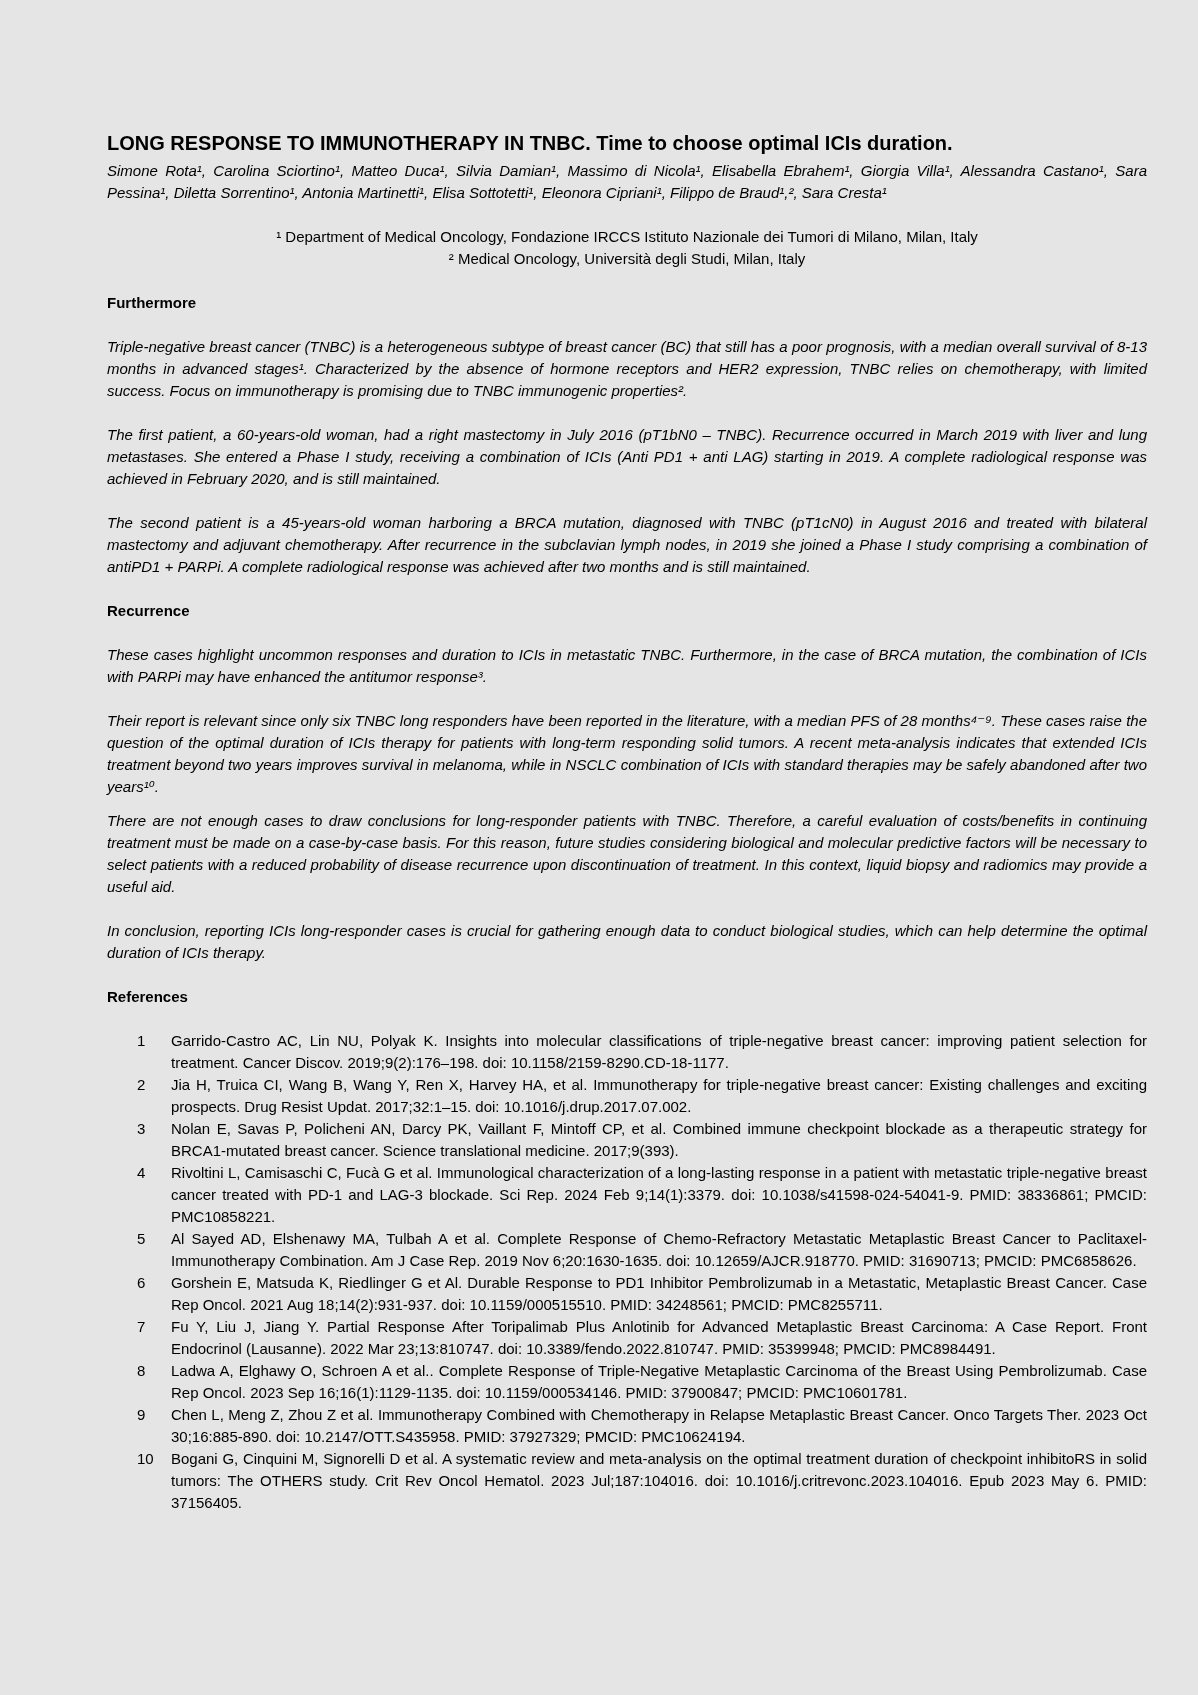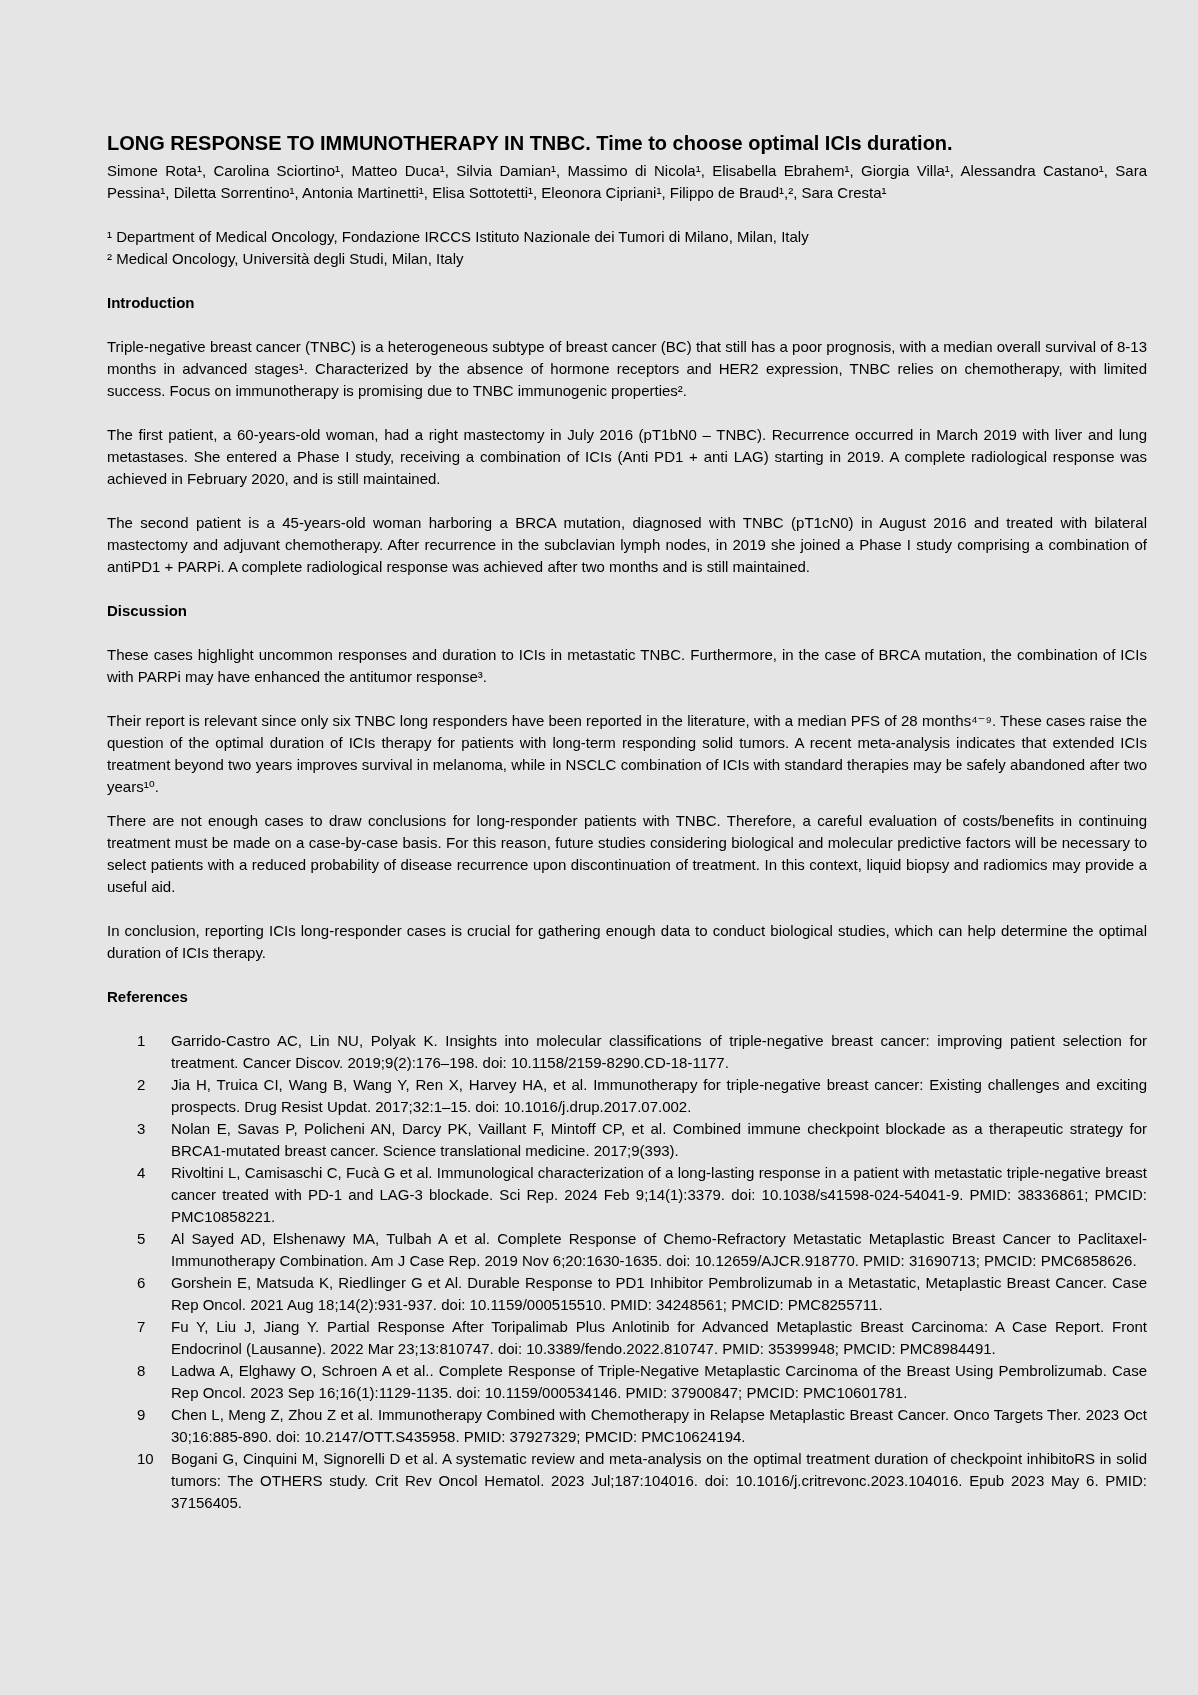"Simone Rota¹, Carolina Sciortino¹," p.block { font-style: none -> italic }
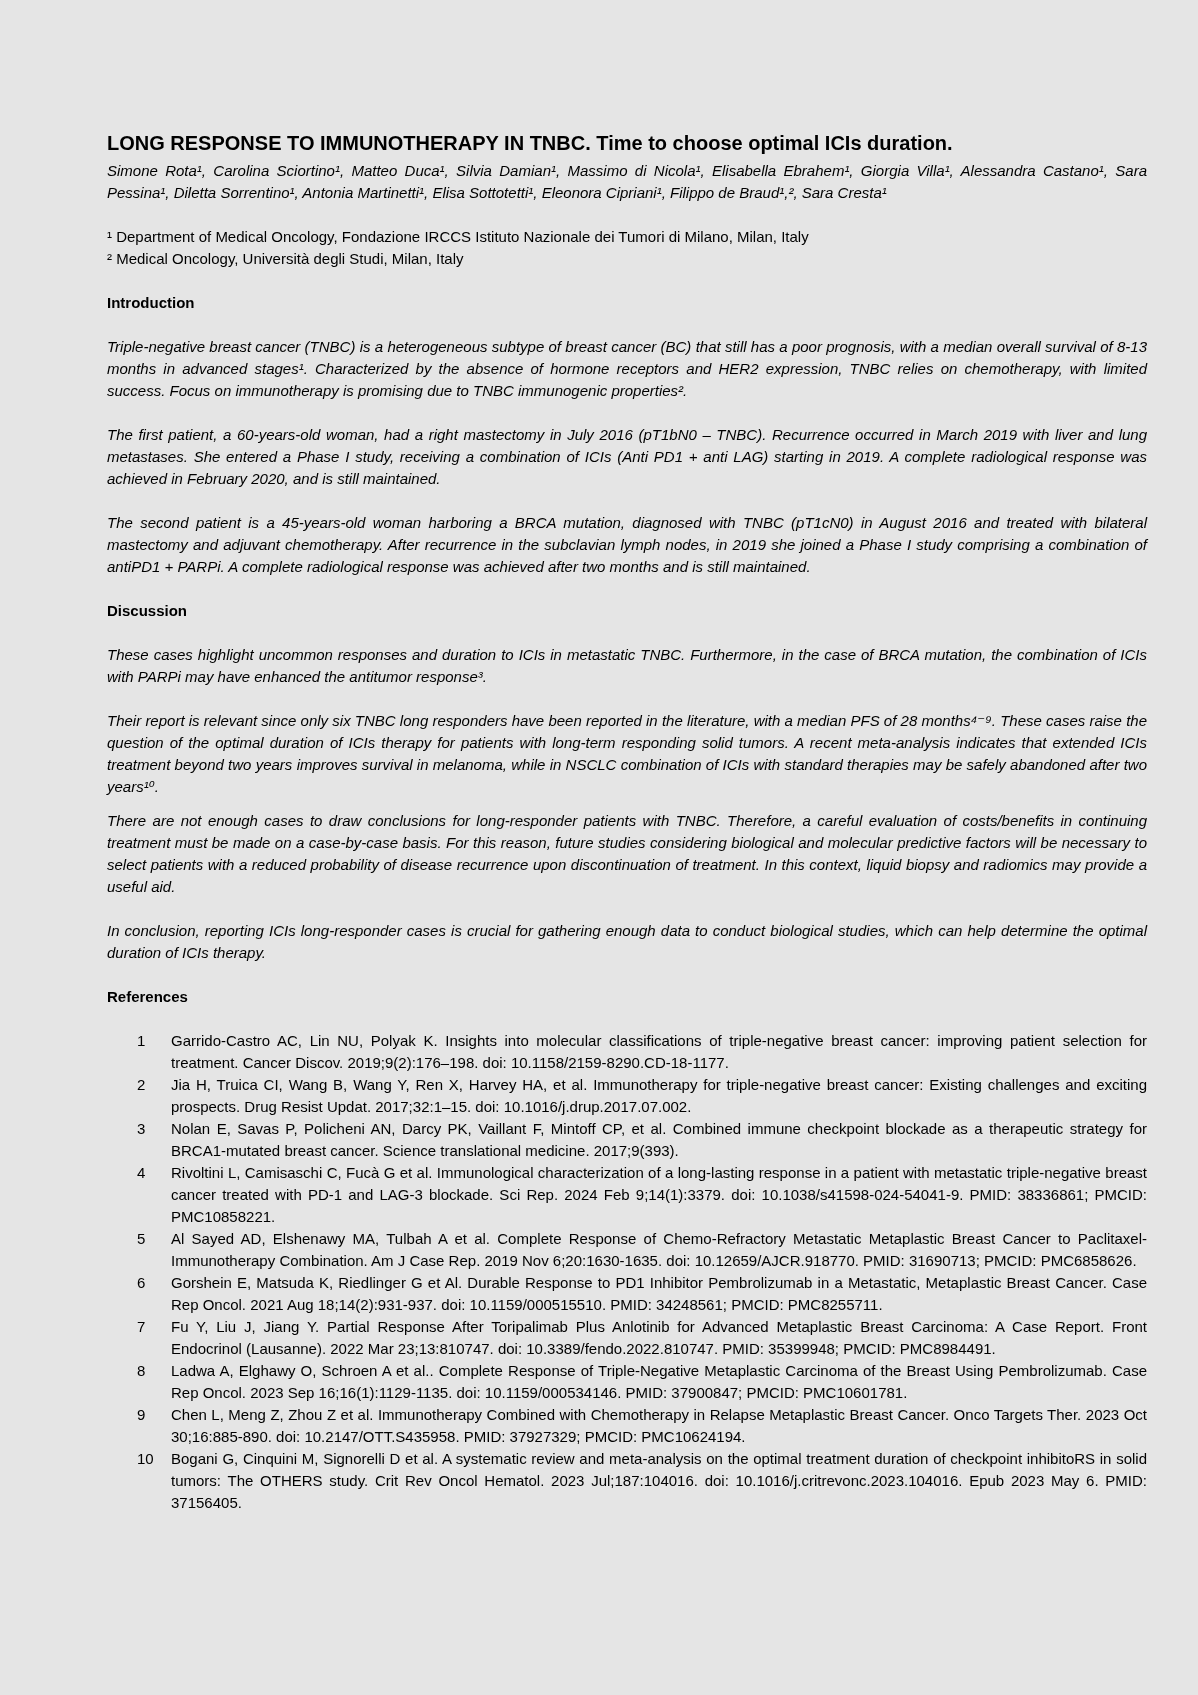"¹ Department of Medical Oncology," .affiliations p { text-align: left -> center }
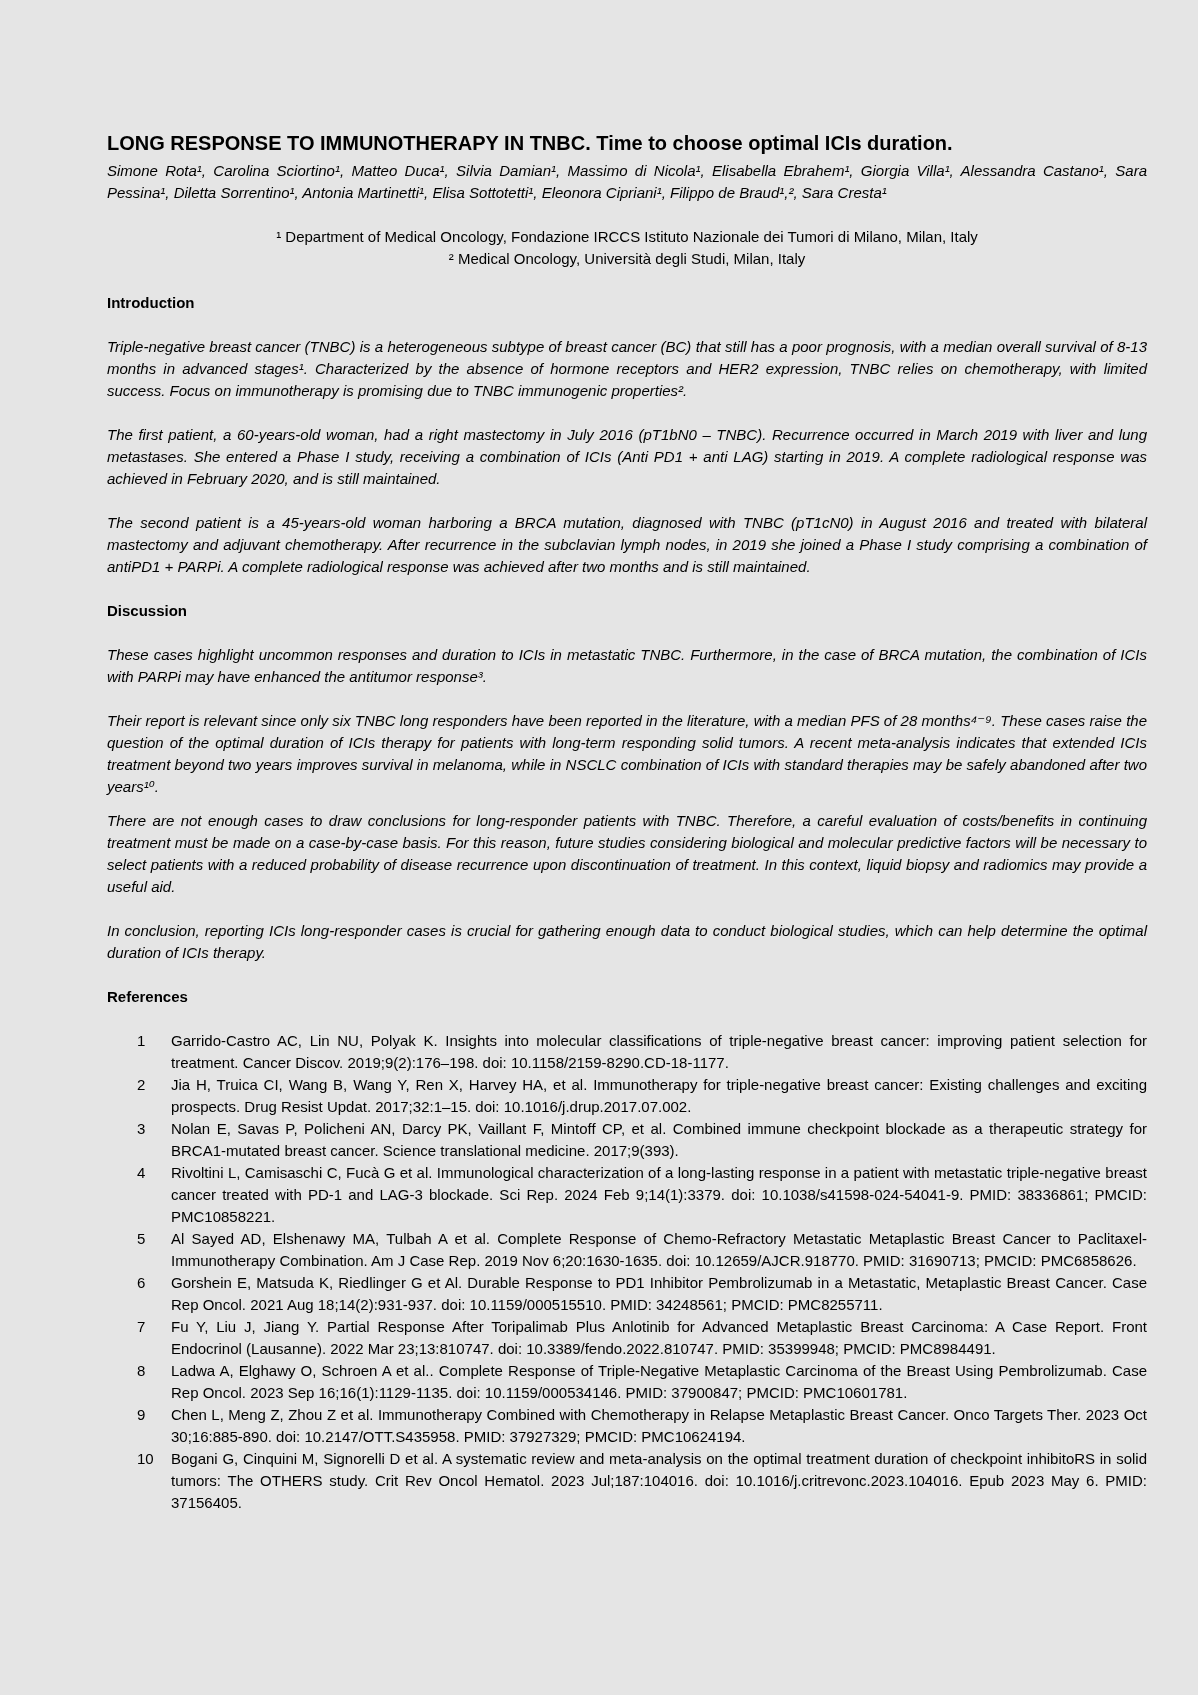"Introduction" h2.section-heading { text: Introduction -> Furthermore }
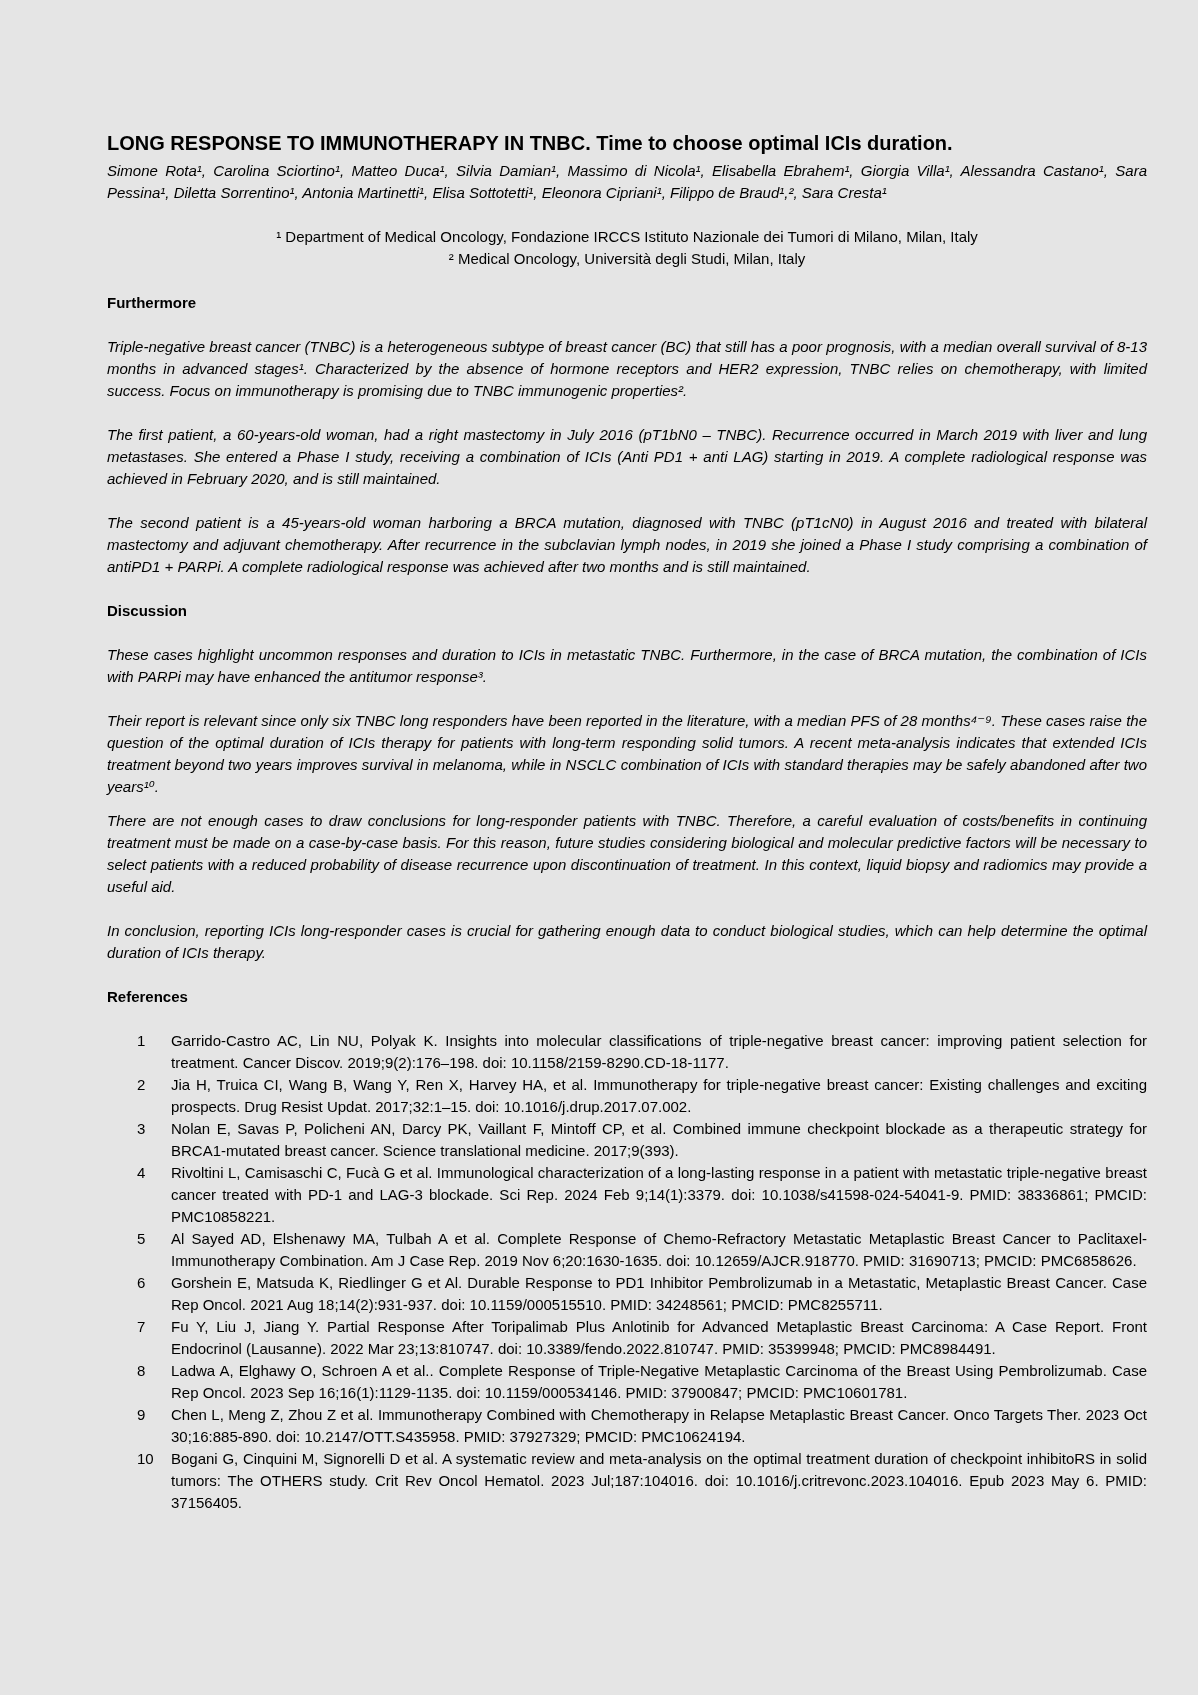"Discussion" h2.section-heading { text: Discussion -> Recurrence }
